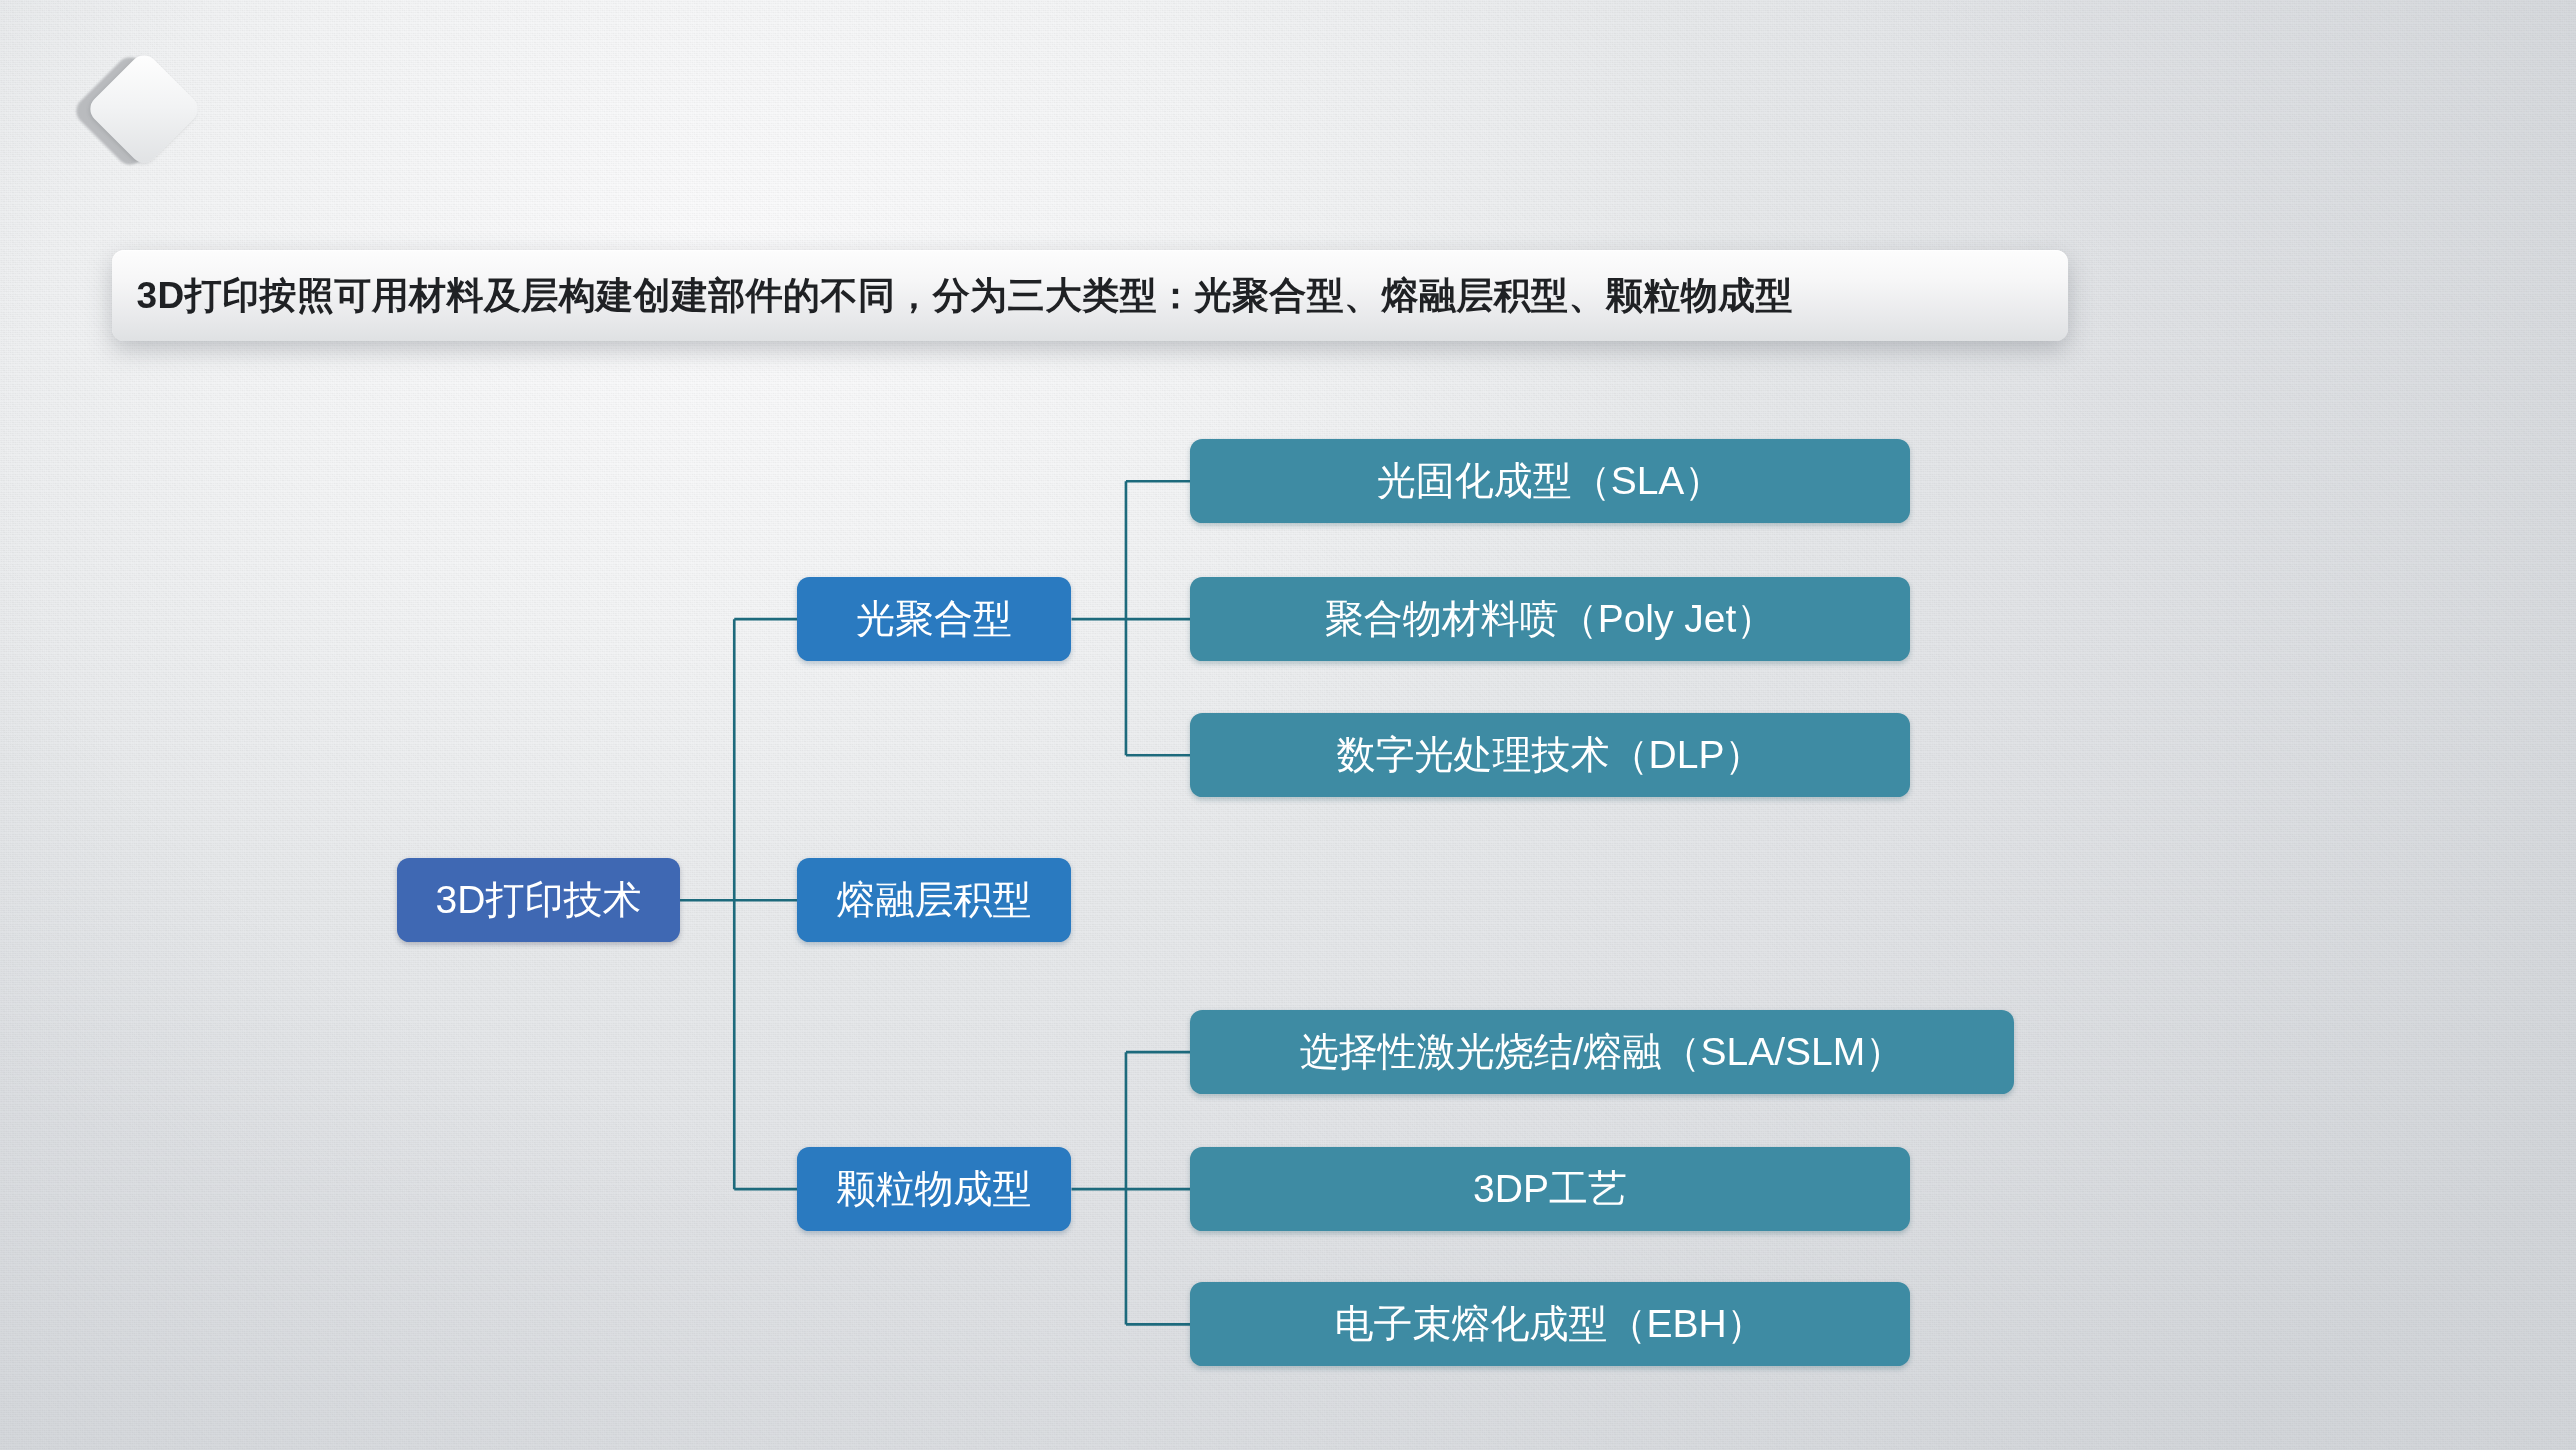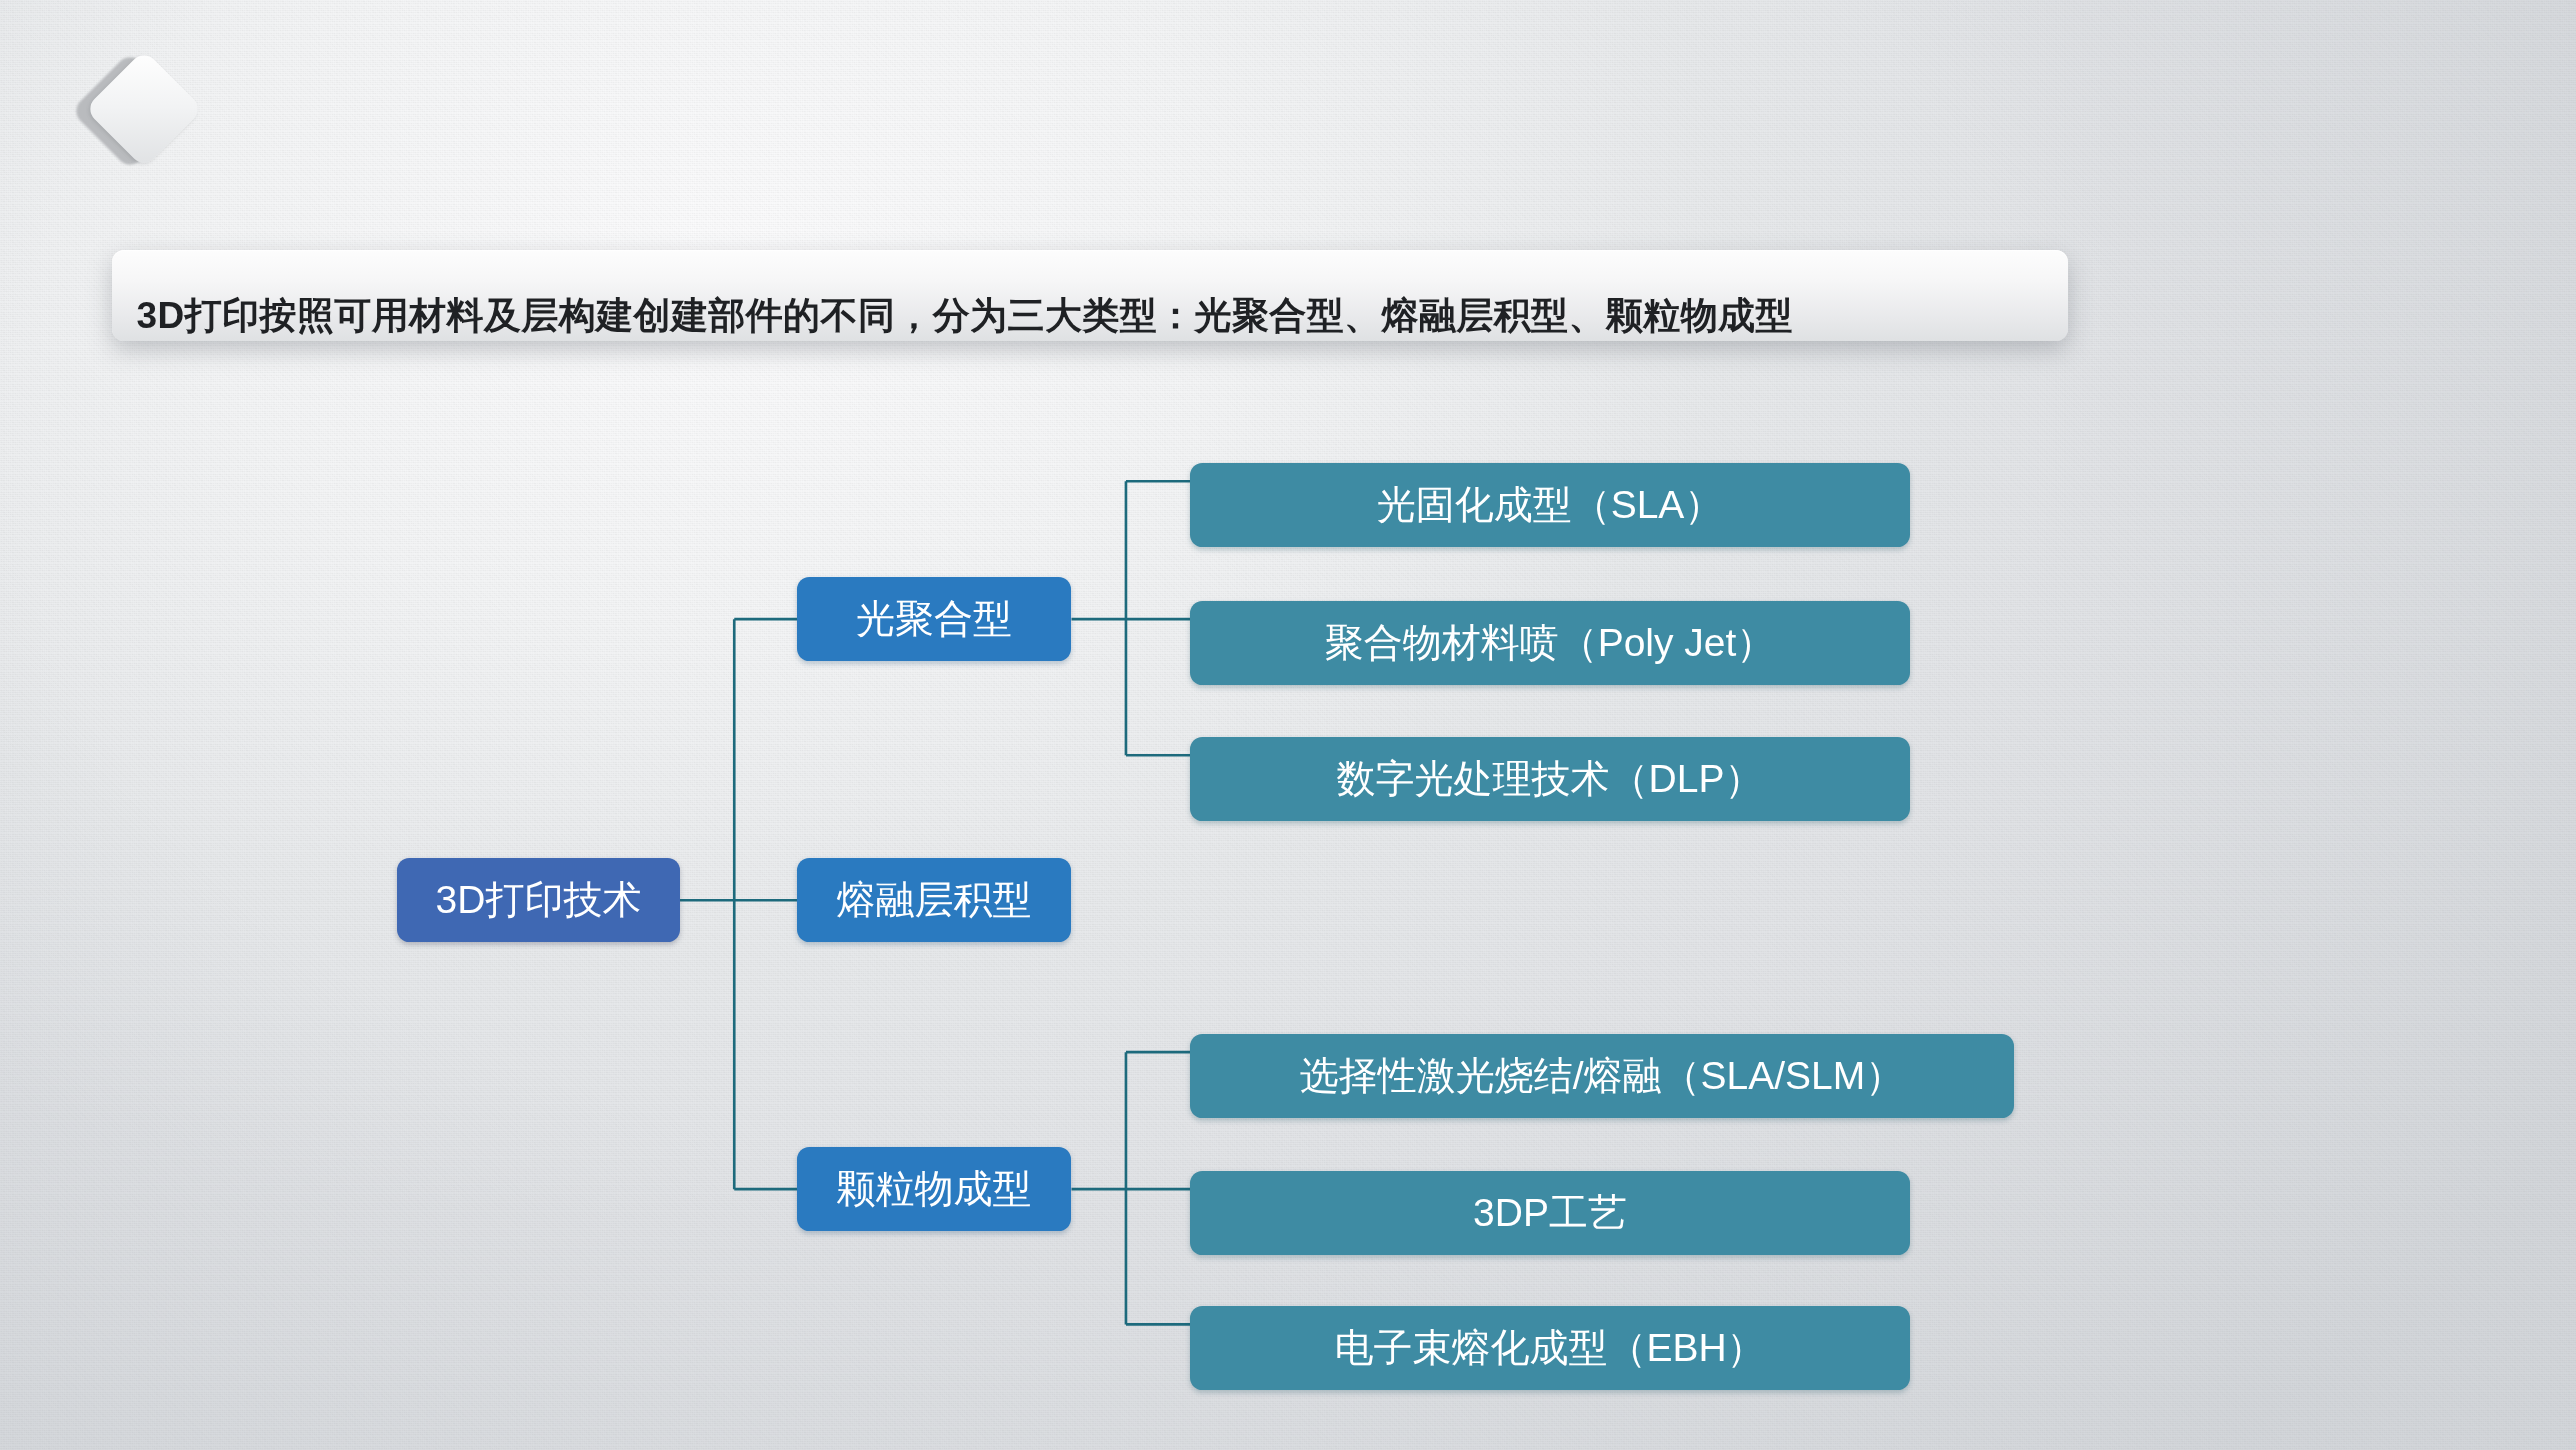"3D打印按照可用材料及层构建创建部件的不同，分为三大类型：光聚合型、熔融层积型、" #banner { align-items: flex-end -> center }
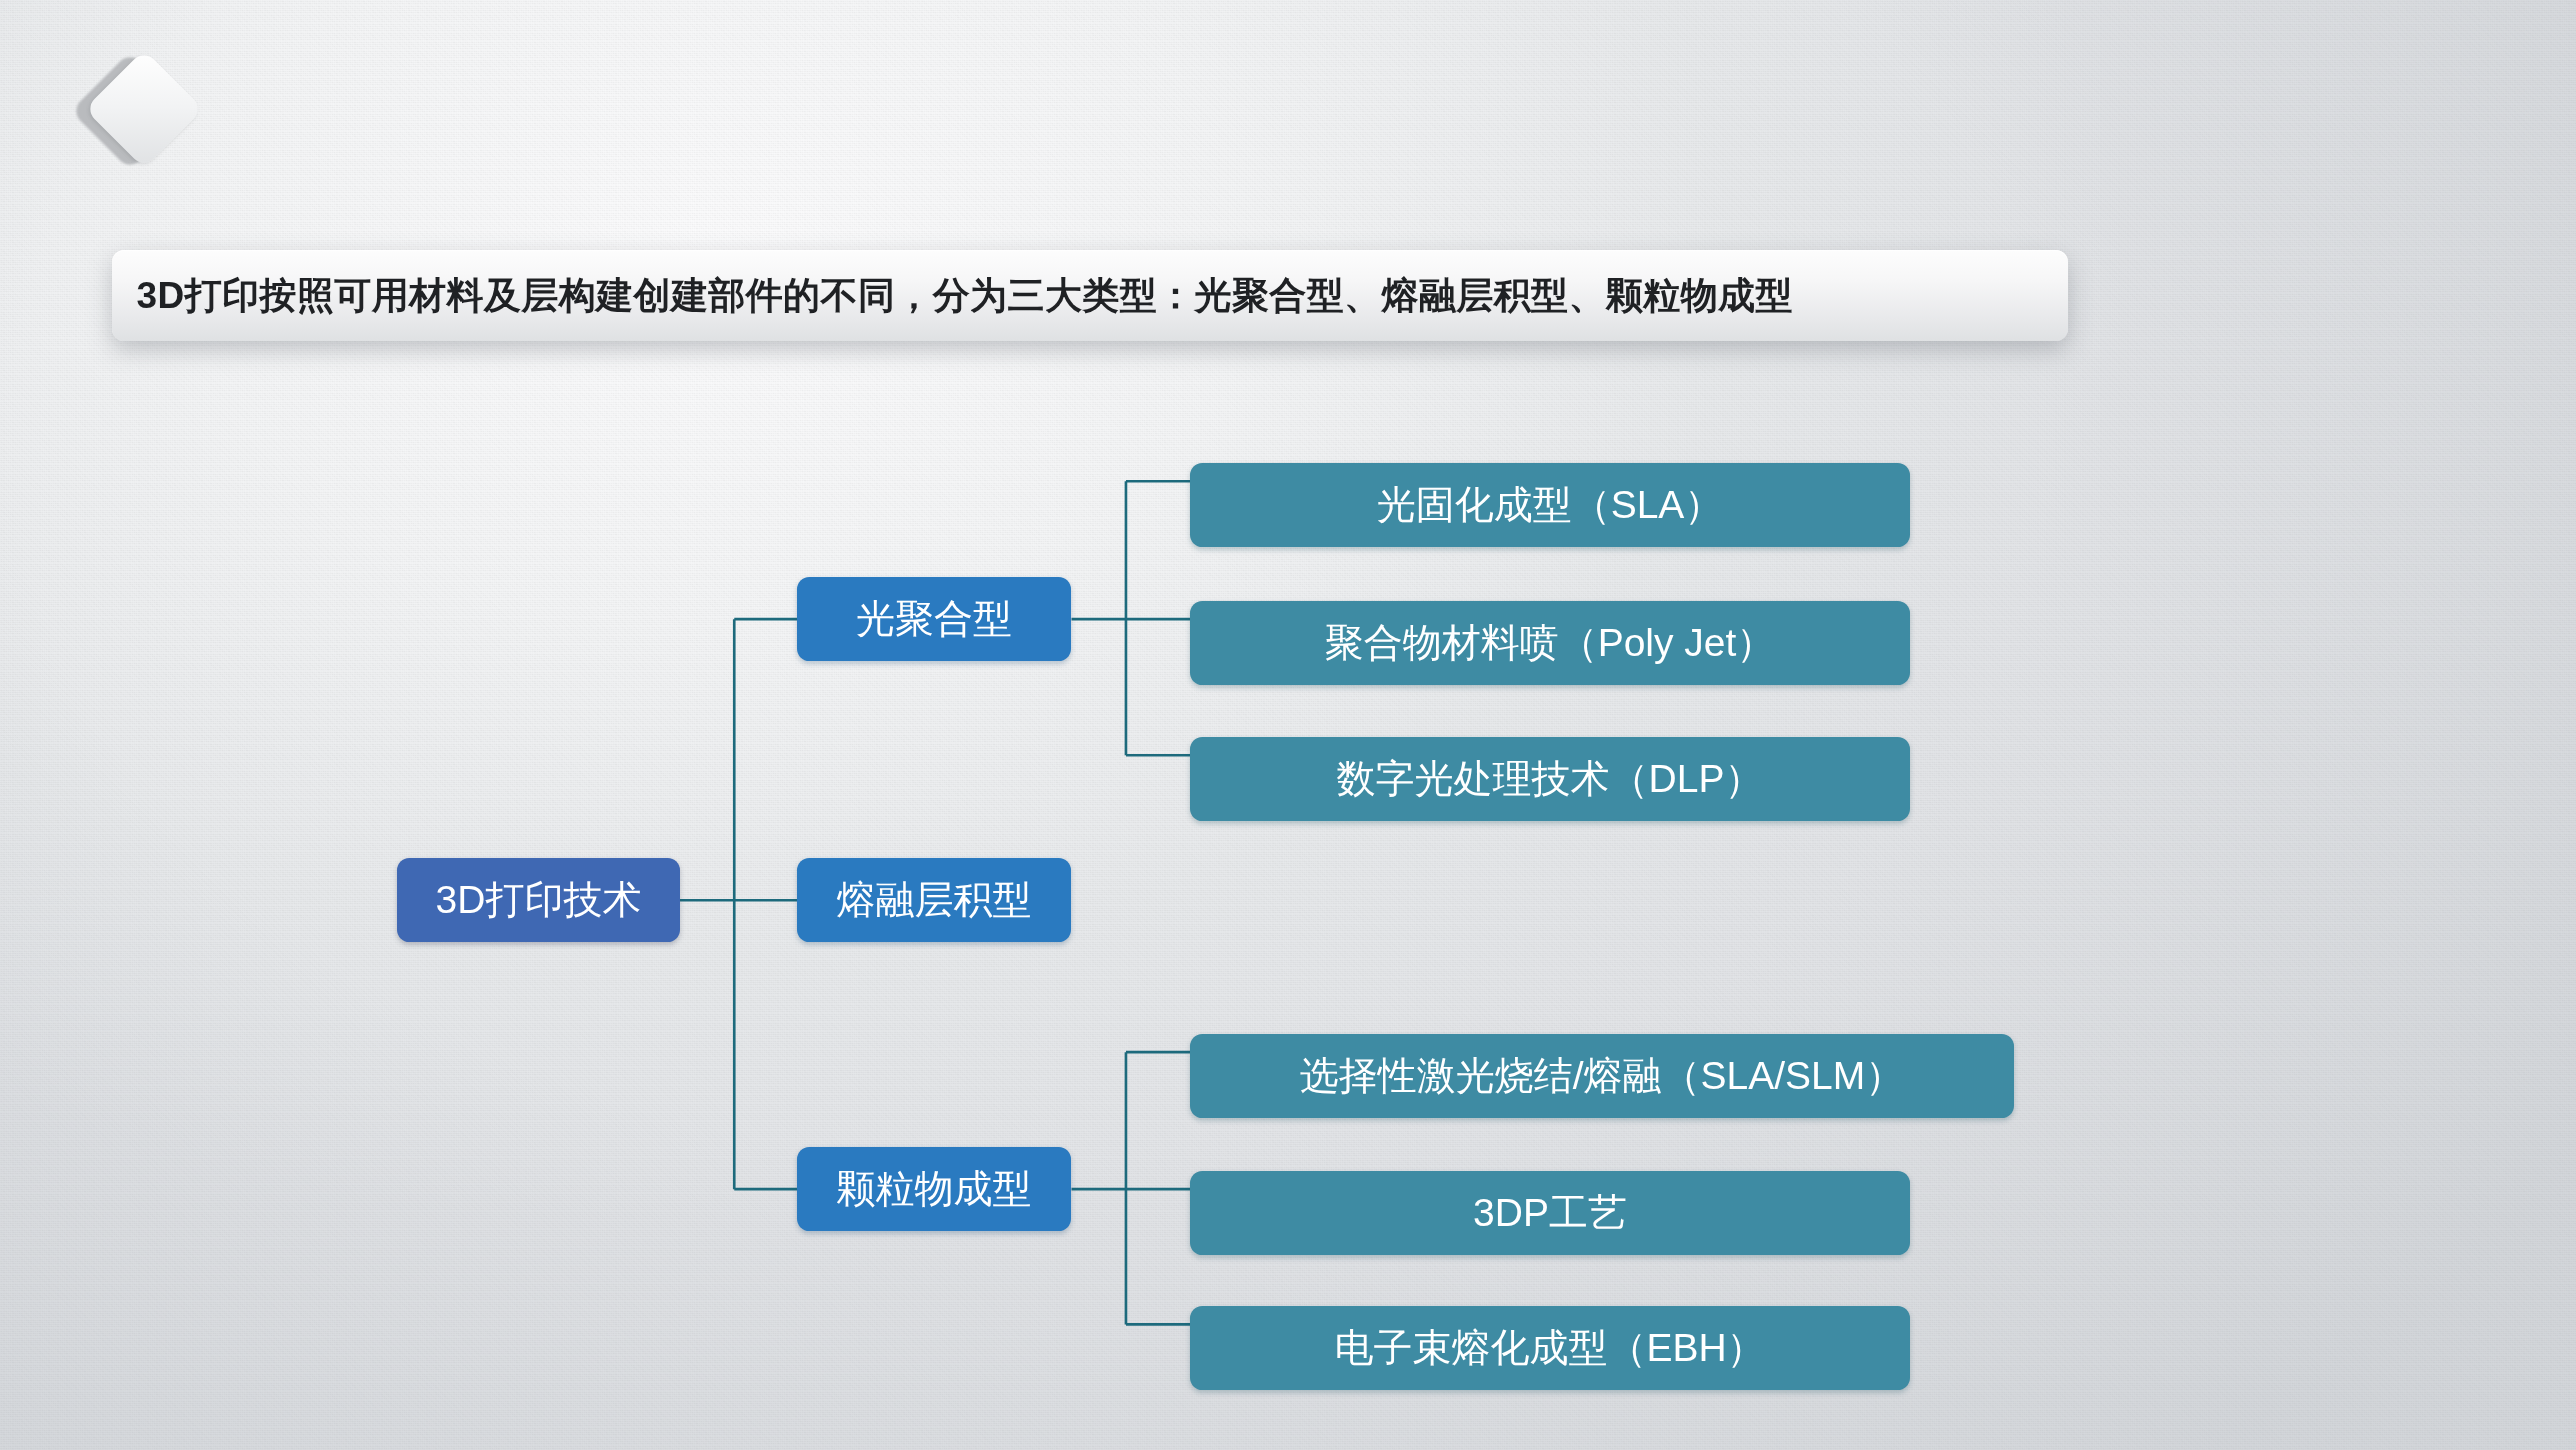"光固化成型（SLA）" .node.lvl3 { margin-top: 24px -> none }
